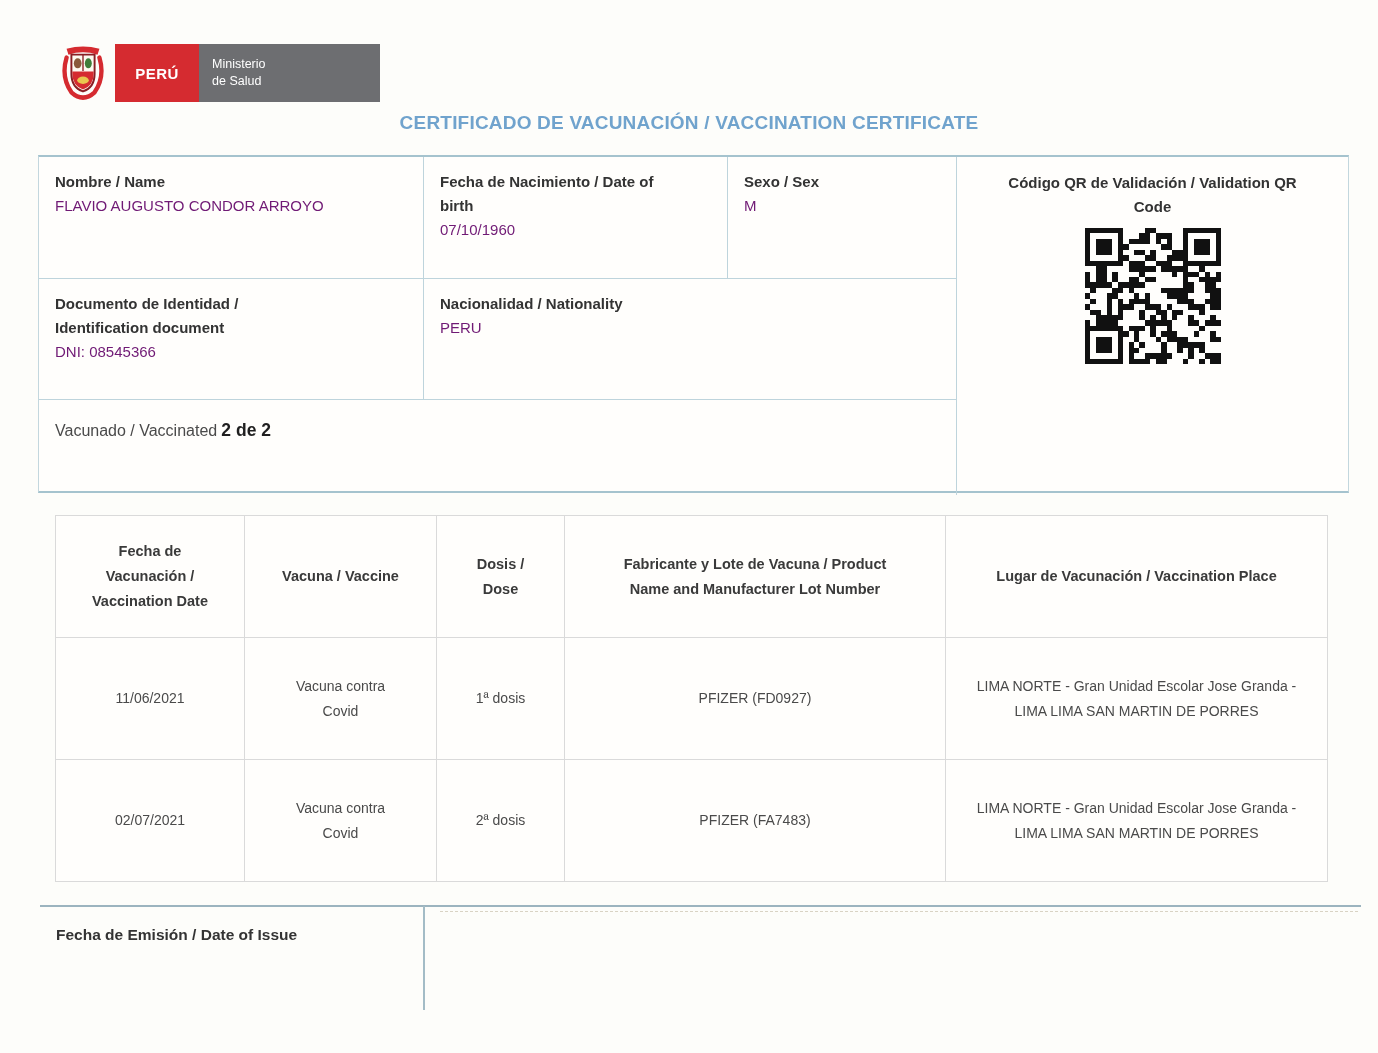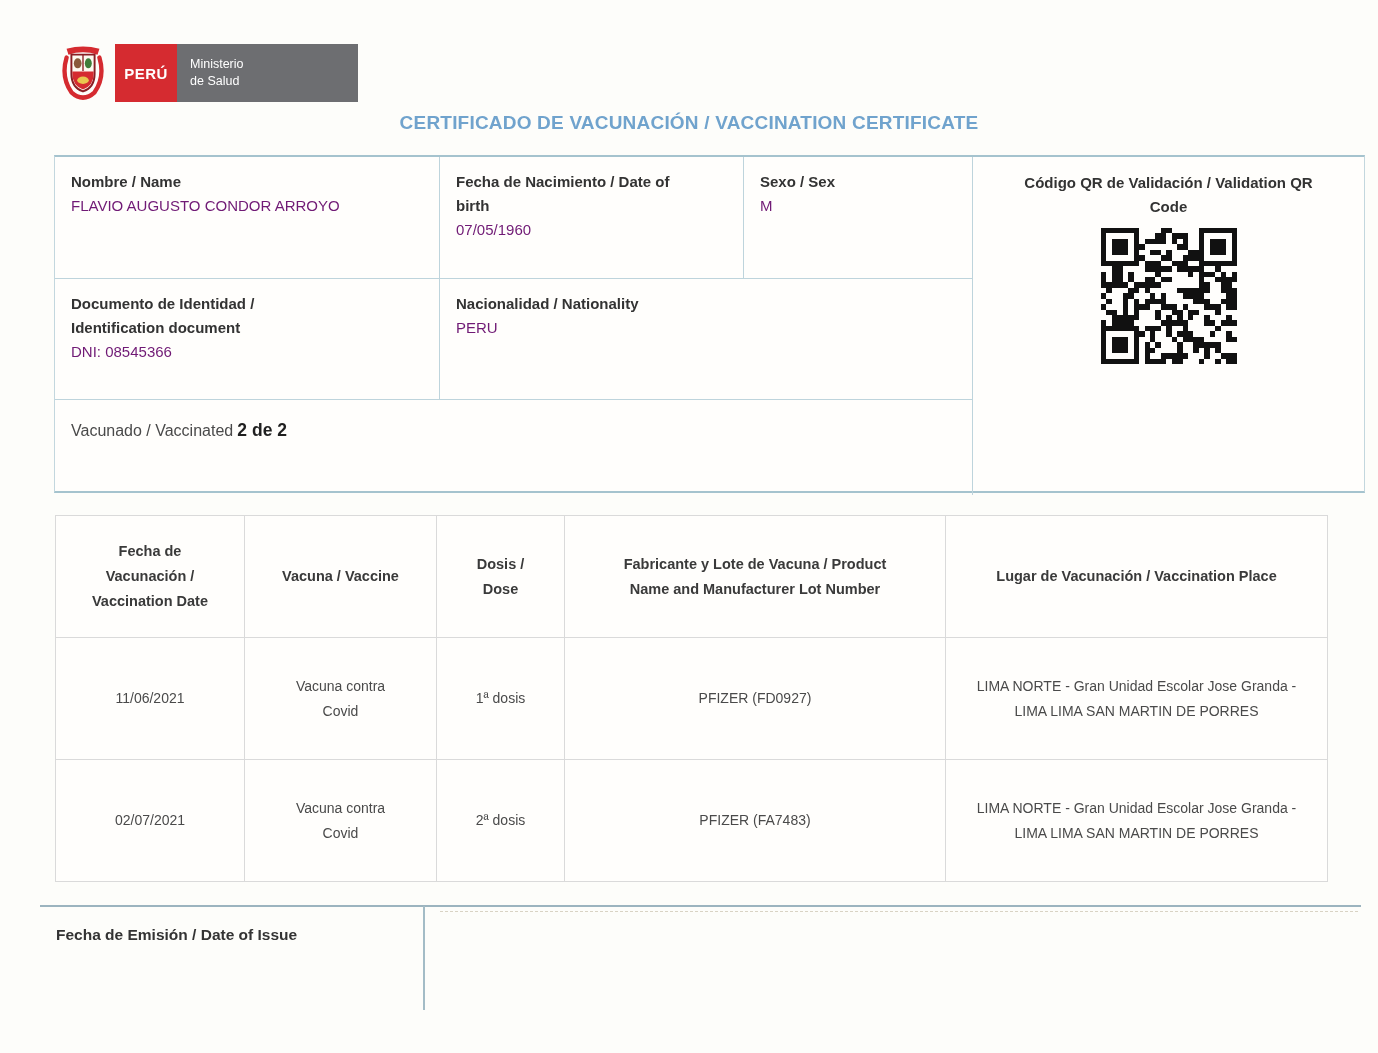"PERÚ" .redbox { width: 62px -> 84px }
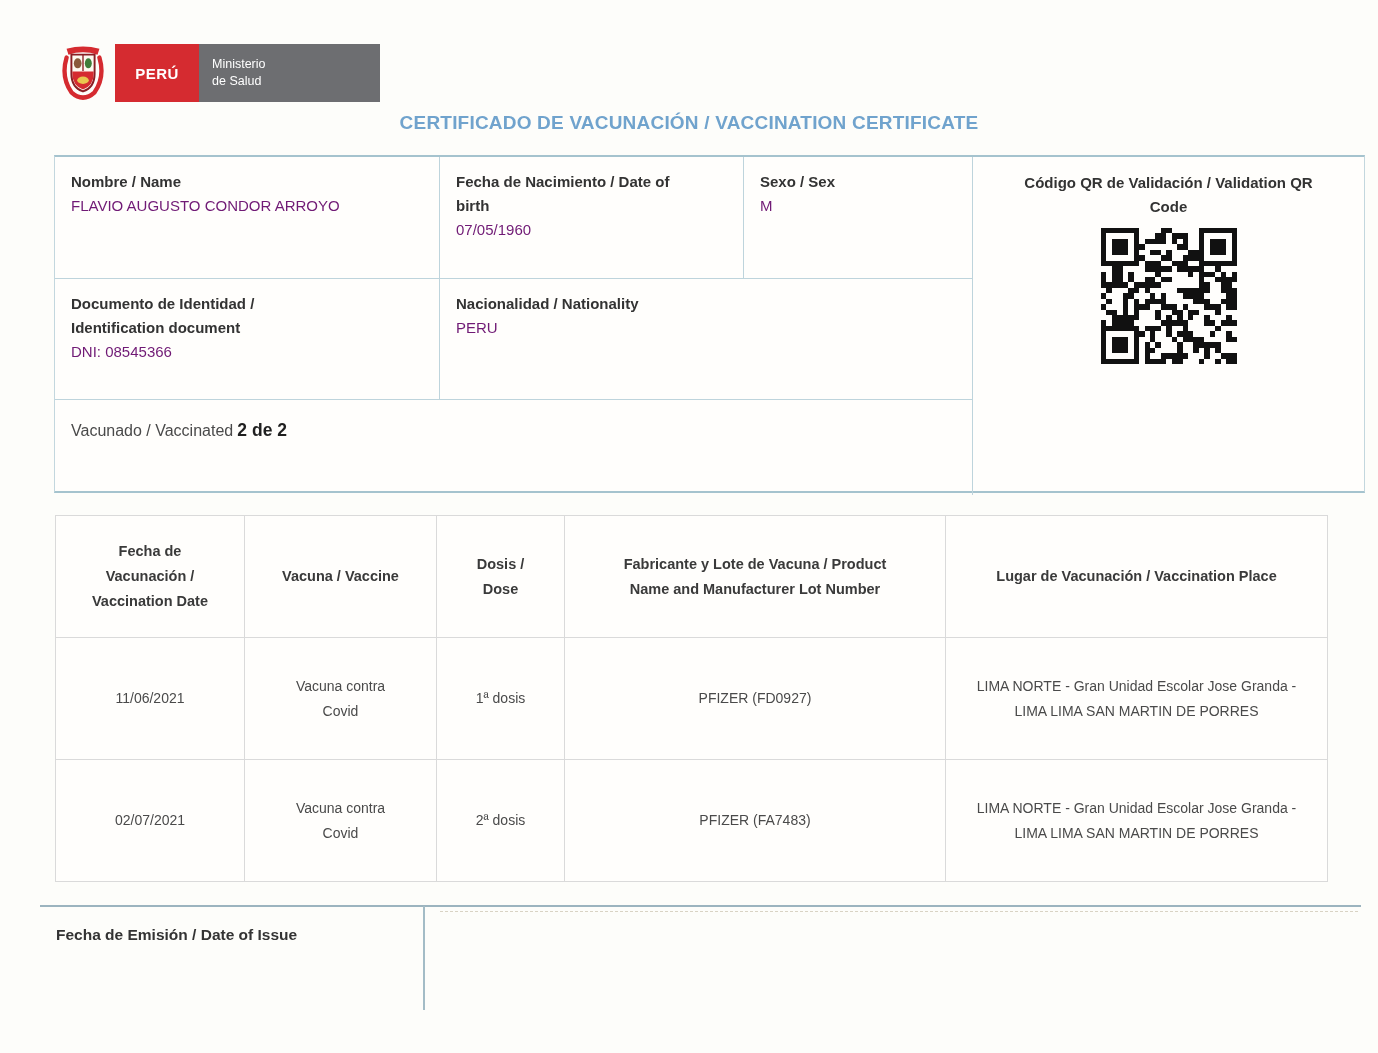"Nombre / Name" .info-table { left: 54px -> 38px }
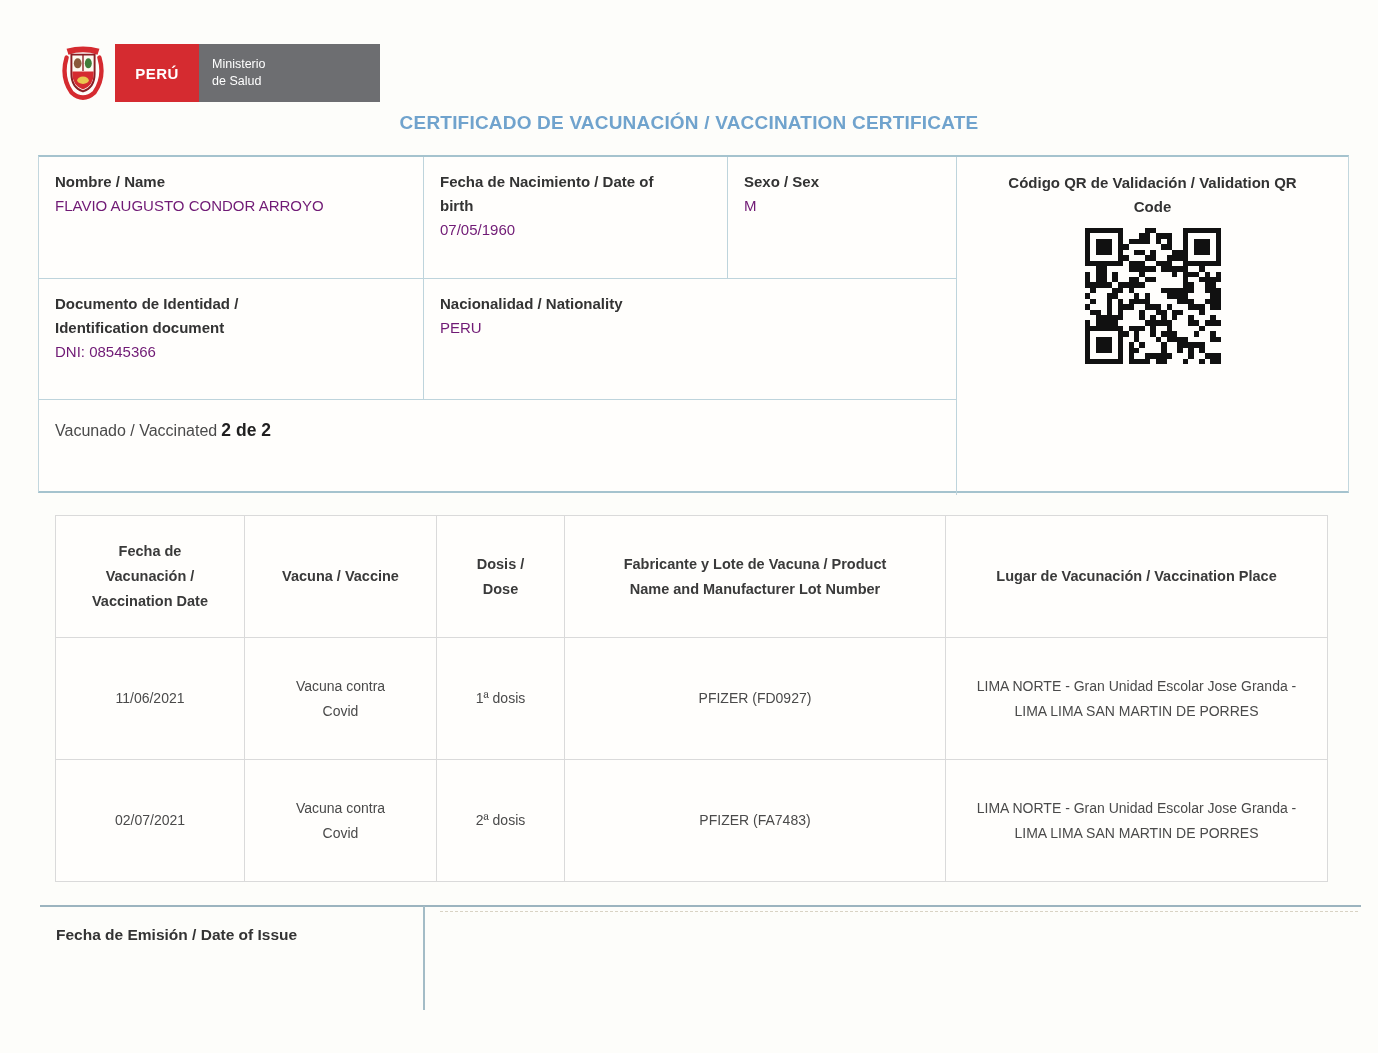"07/05/1960" span.value { text: 07/05/1960 -> 07/10/1960 }
